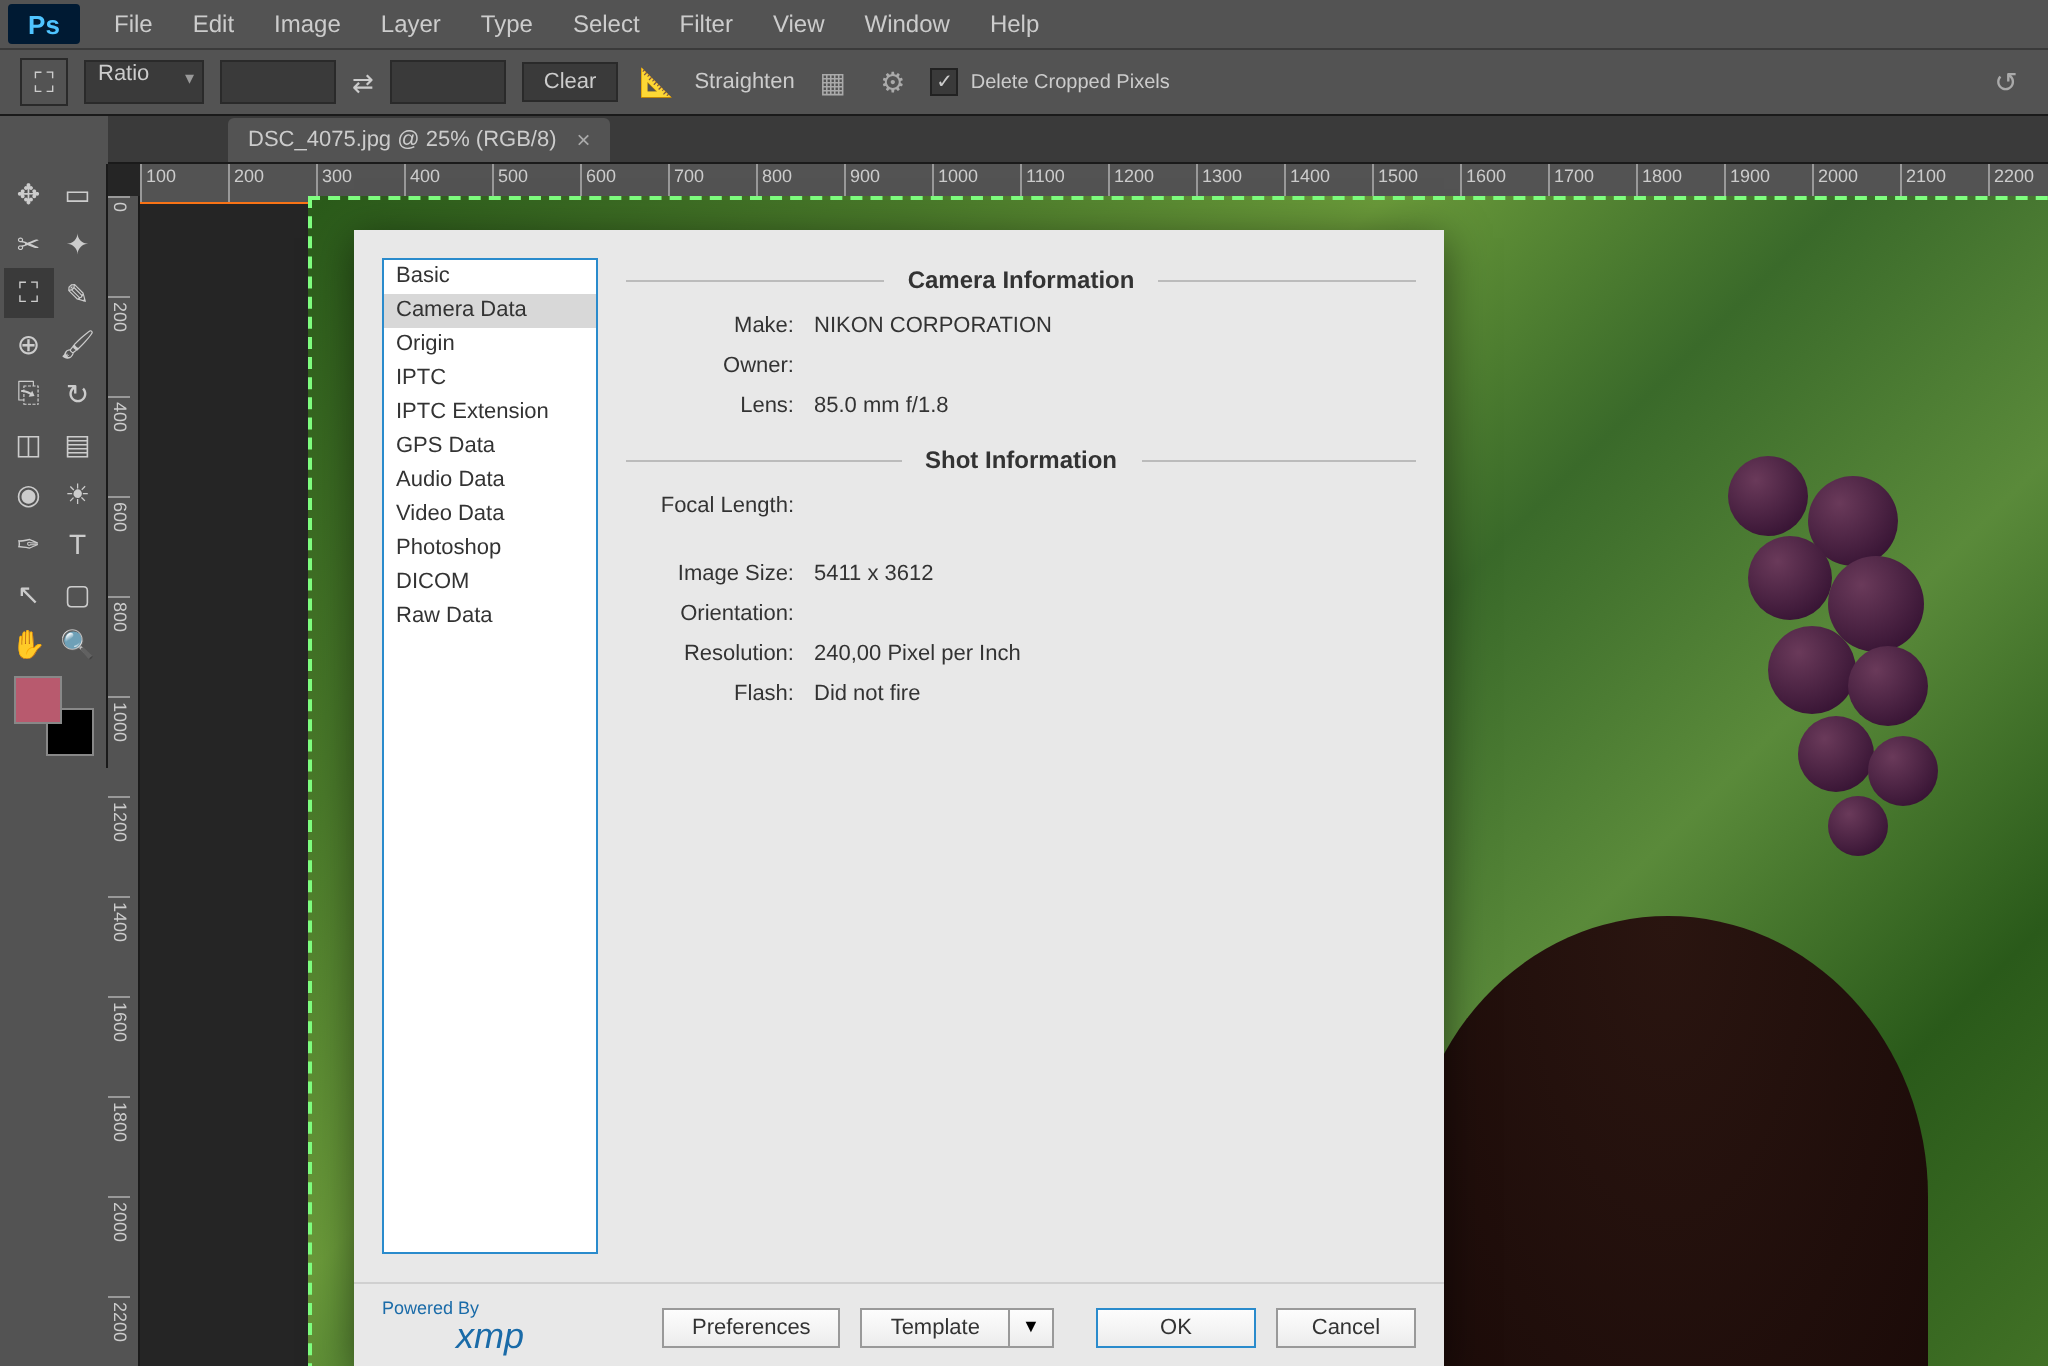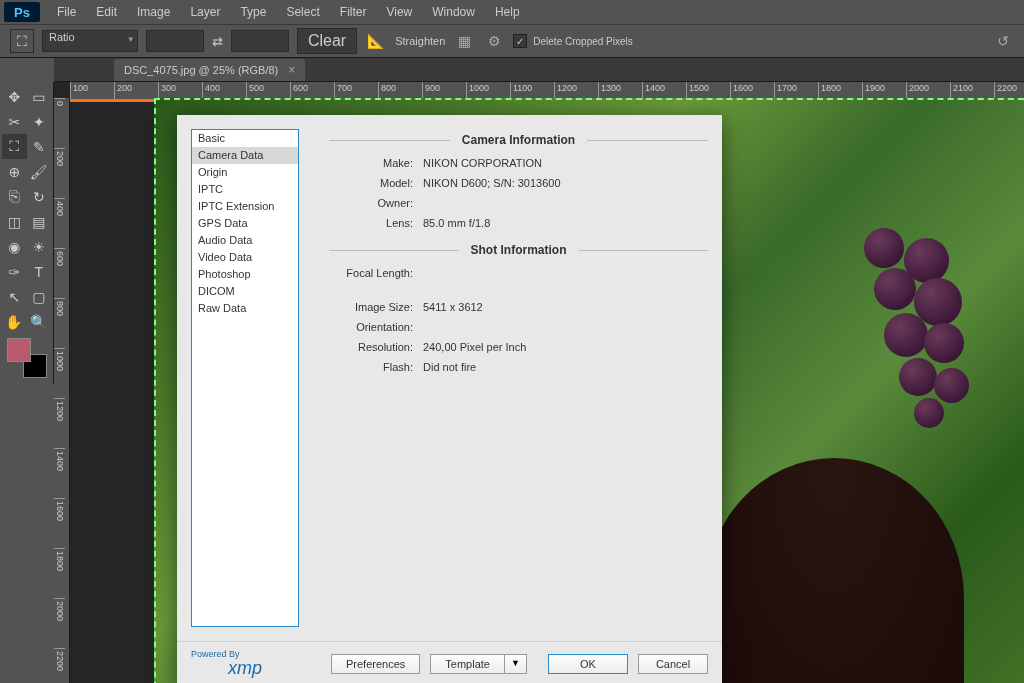"Ratio" div.dropdown { width: 96px -> 60px }
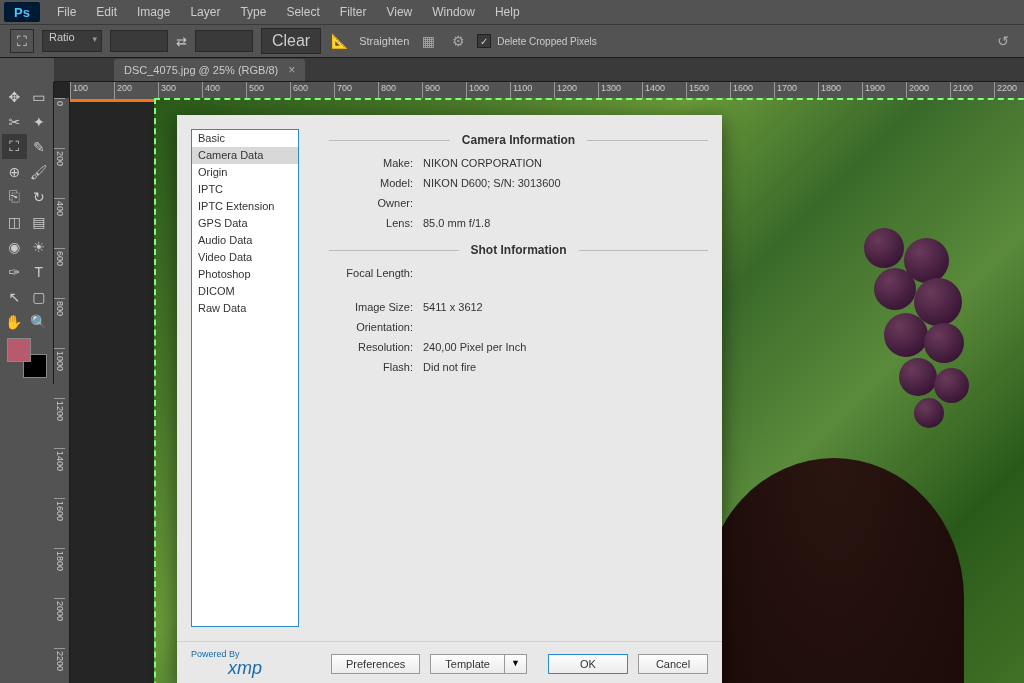"Clear" .btn-small { font-size: 16px -> 11px }
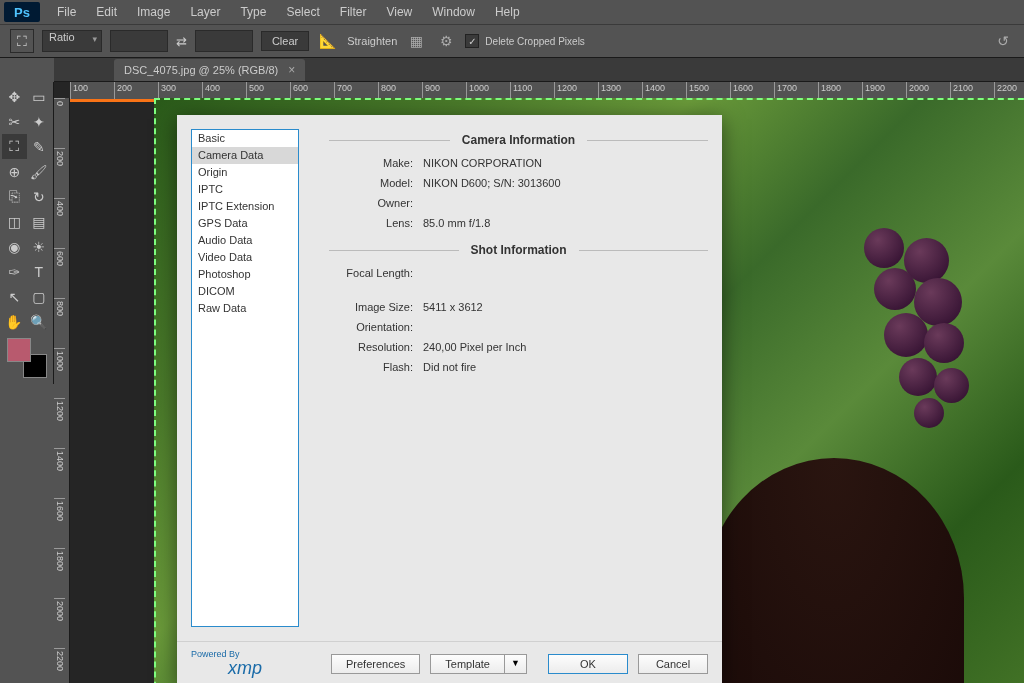"100" .ruler-h { border-bottom: 3px solid #f97316 -> 1px solid #f97316 }
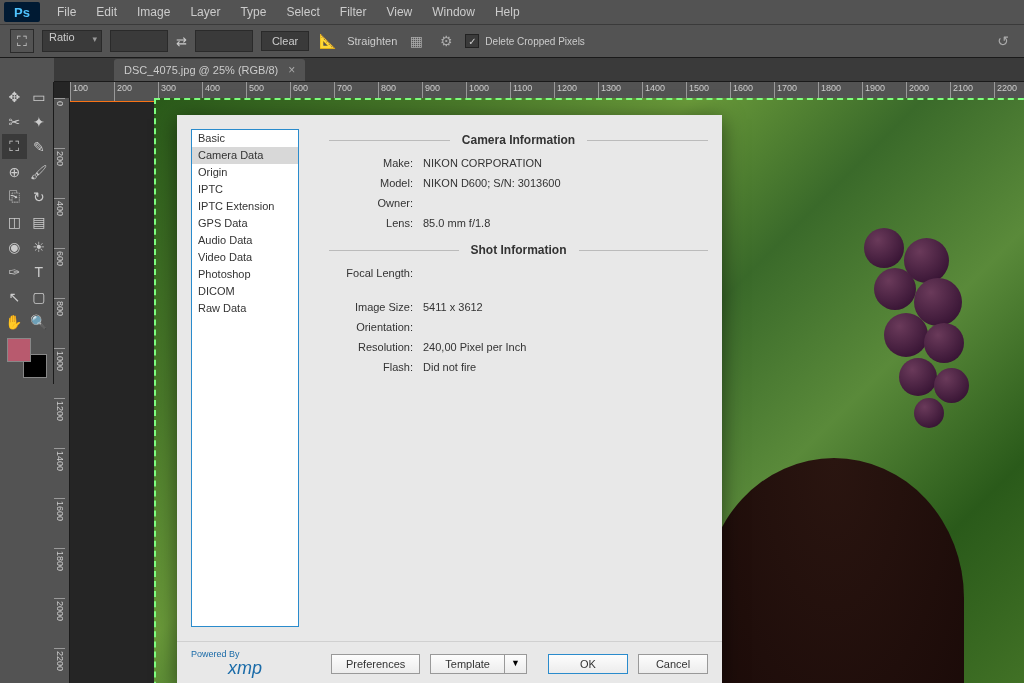"Basic" .dialog-body { gap: 30px -> 14px }
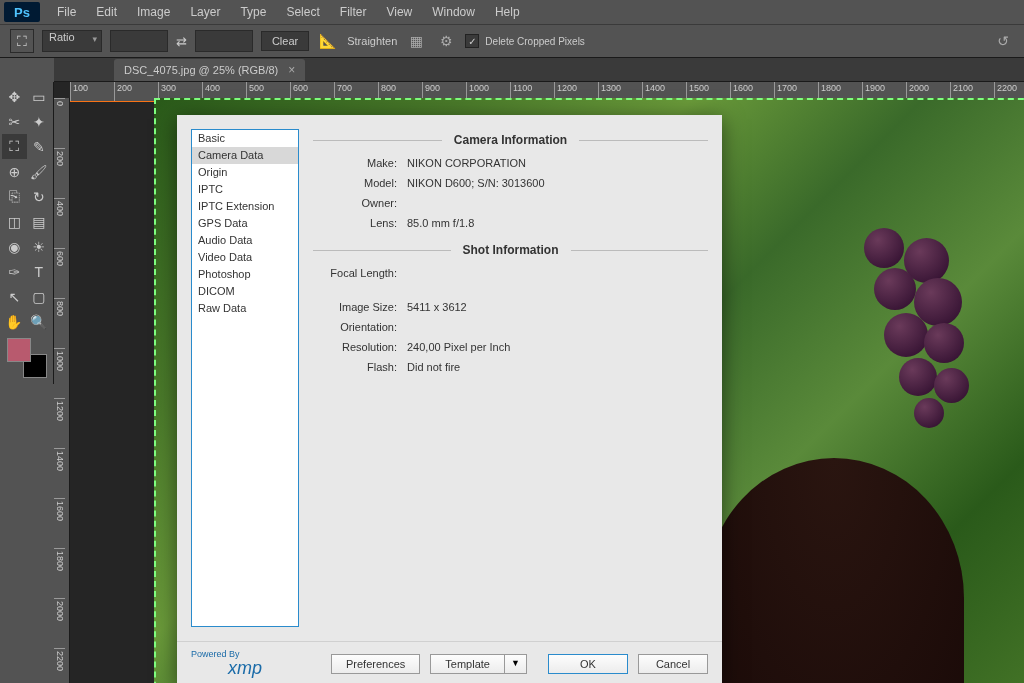"Model:" div.info-row { html: <div> <div>Model:</div> <div>NIKON D600; S/N: 3013600</div> </div> -> none }
